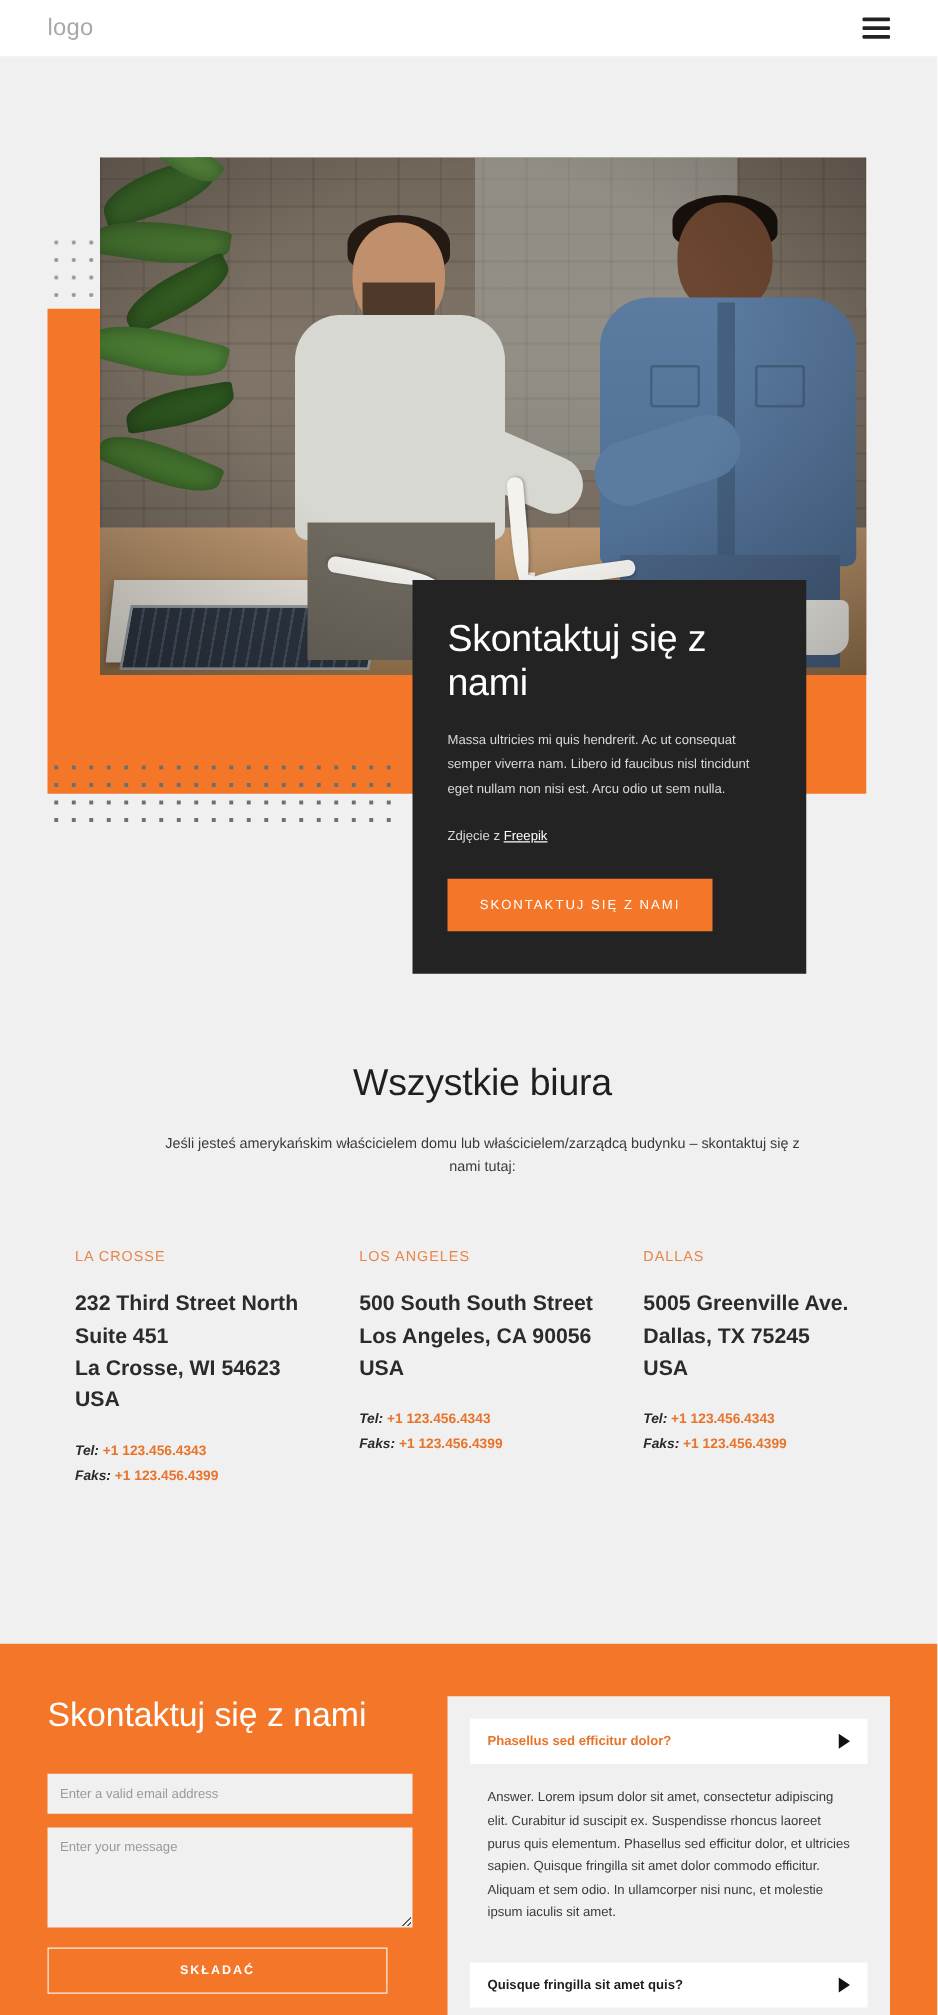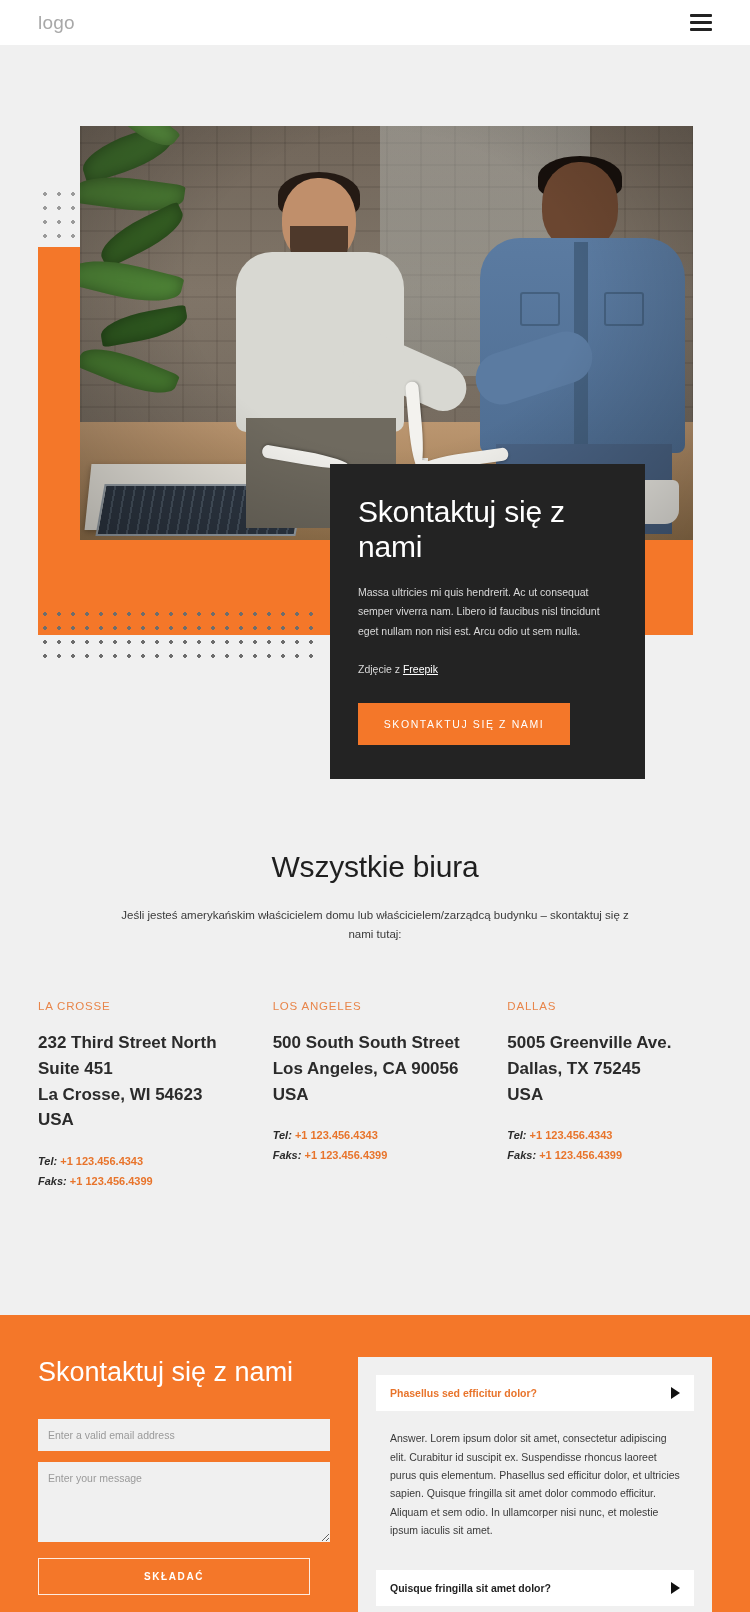"Wszystkie biura" .offices { padding: 10px 38px 120px 38px -> 10px 38px 120px 60px }
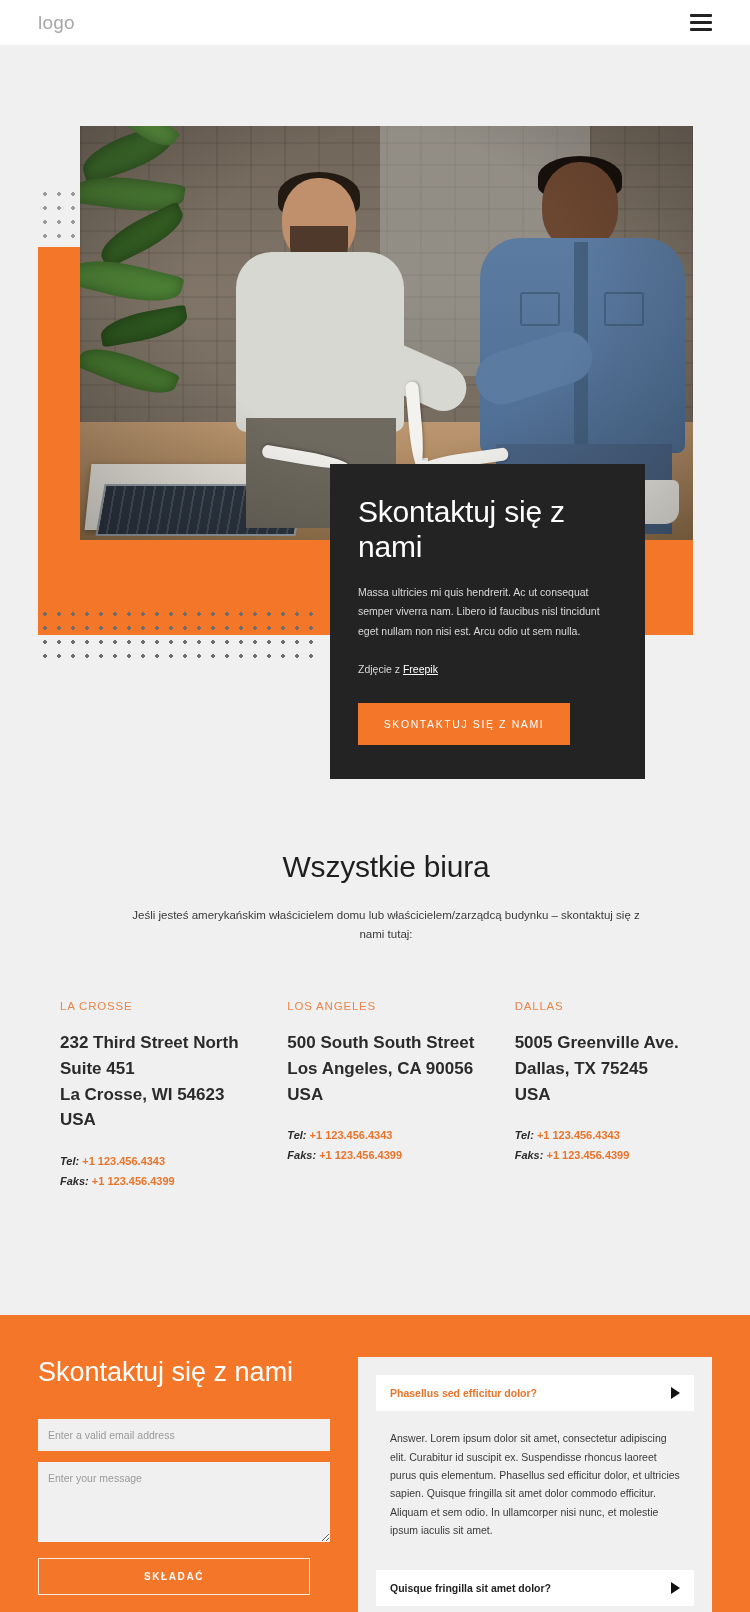"Quisque fringilla sit amet dolor?" span.faq-q { text: dolor -> quis }
